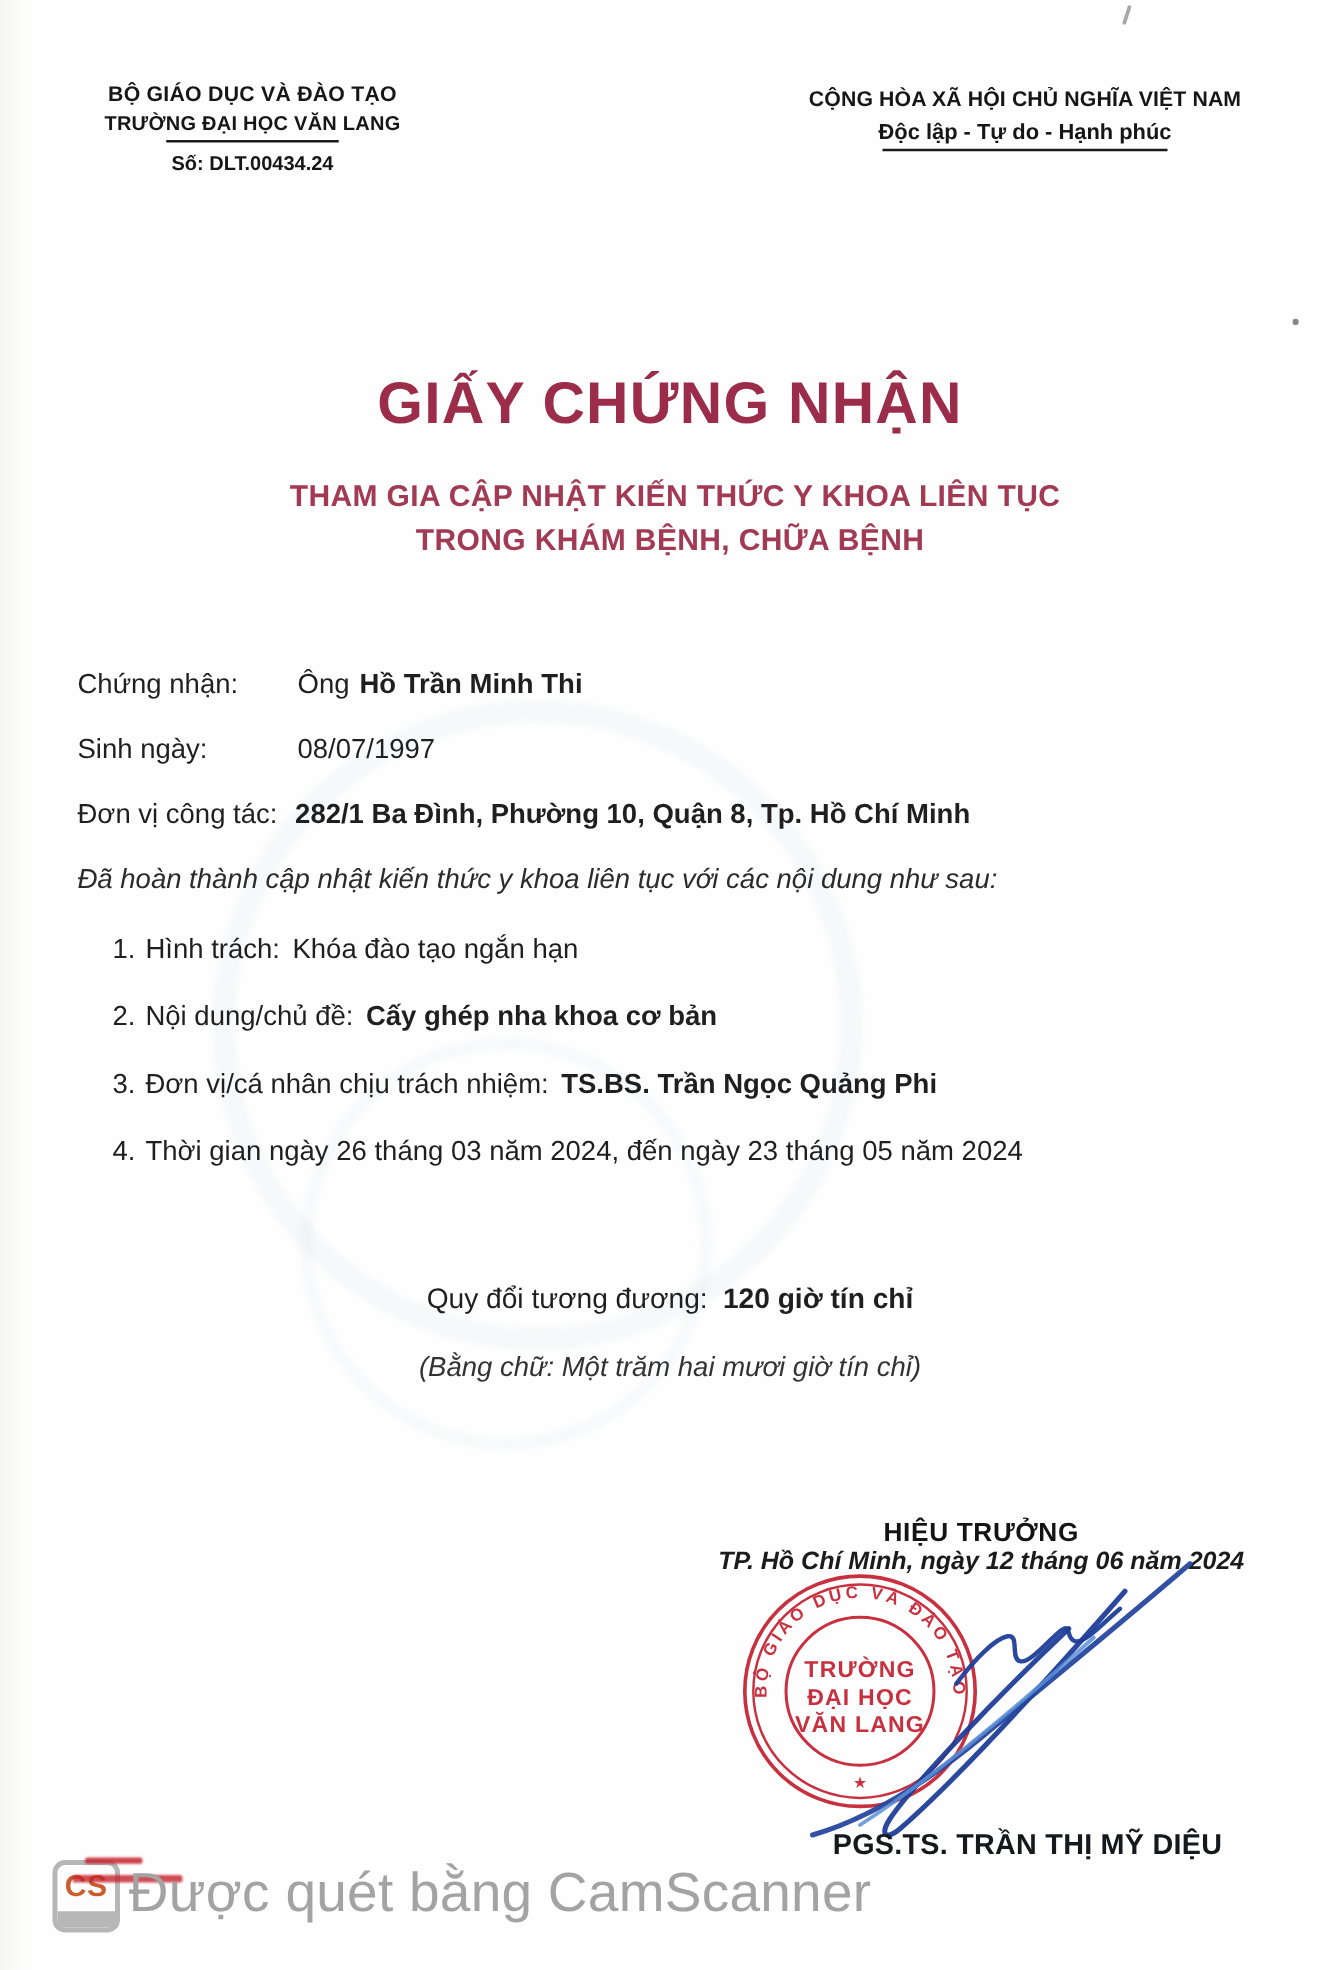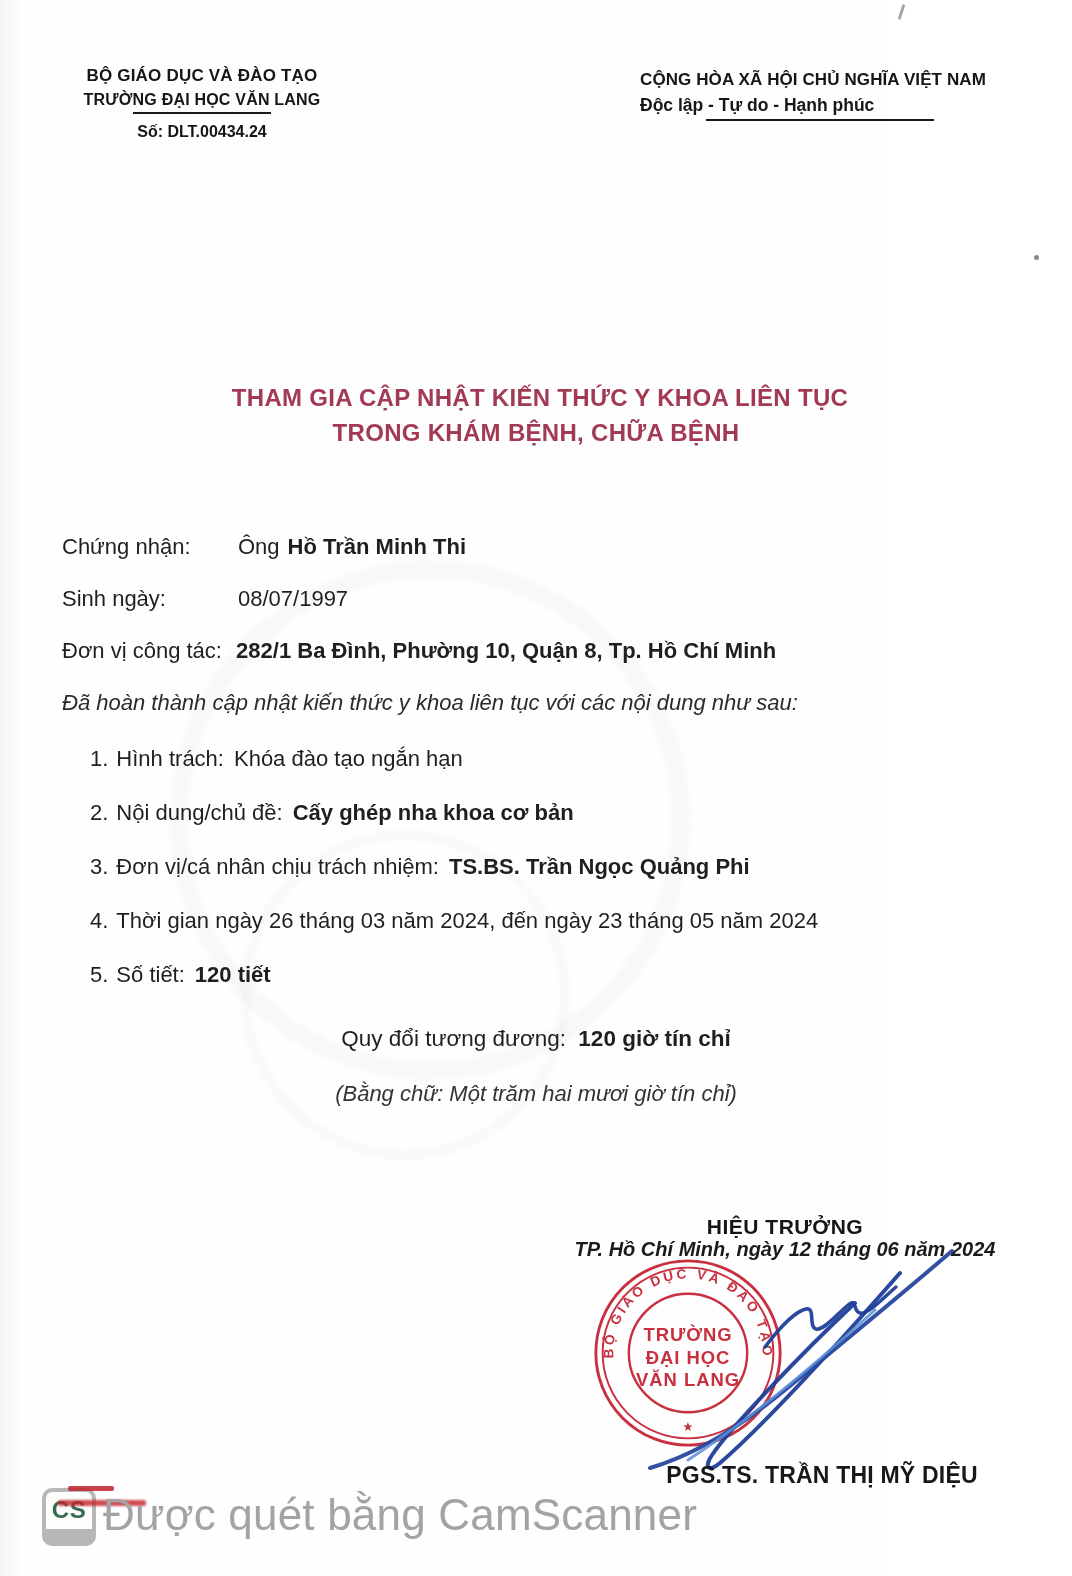"CỘNG HÒA XÃ HỘI CHỦ" .header-right { text-align: none -> center }
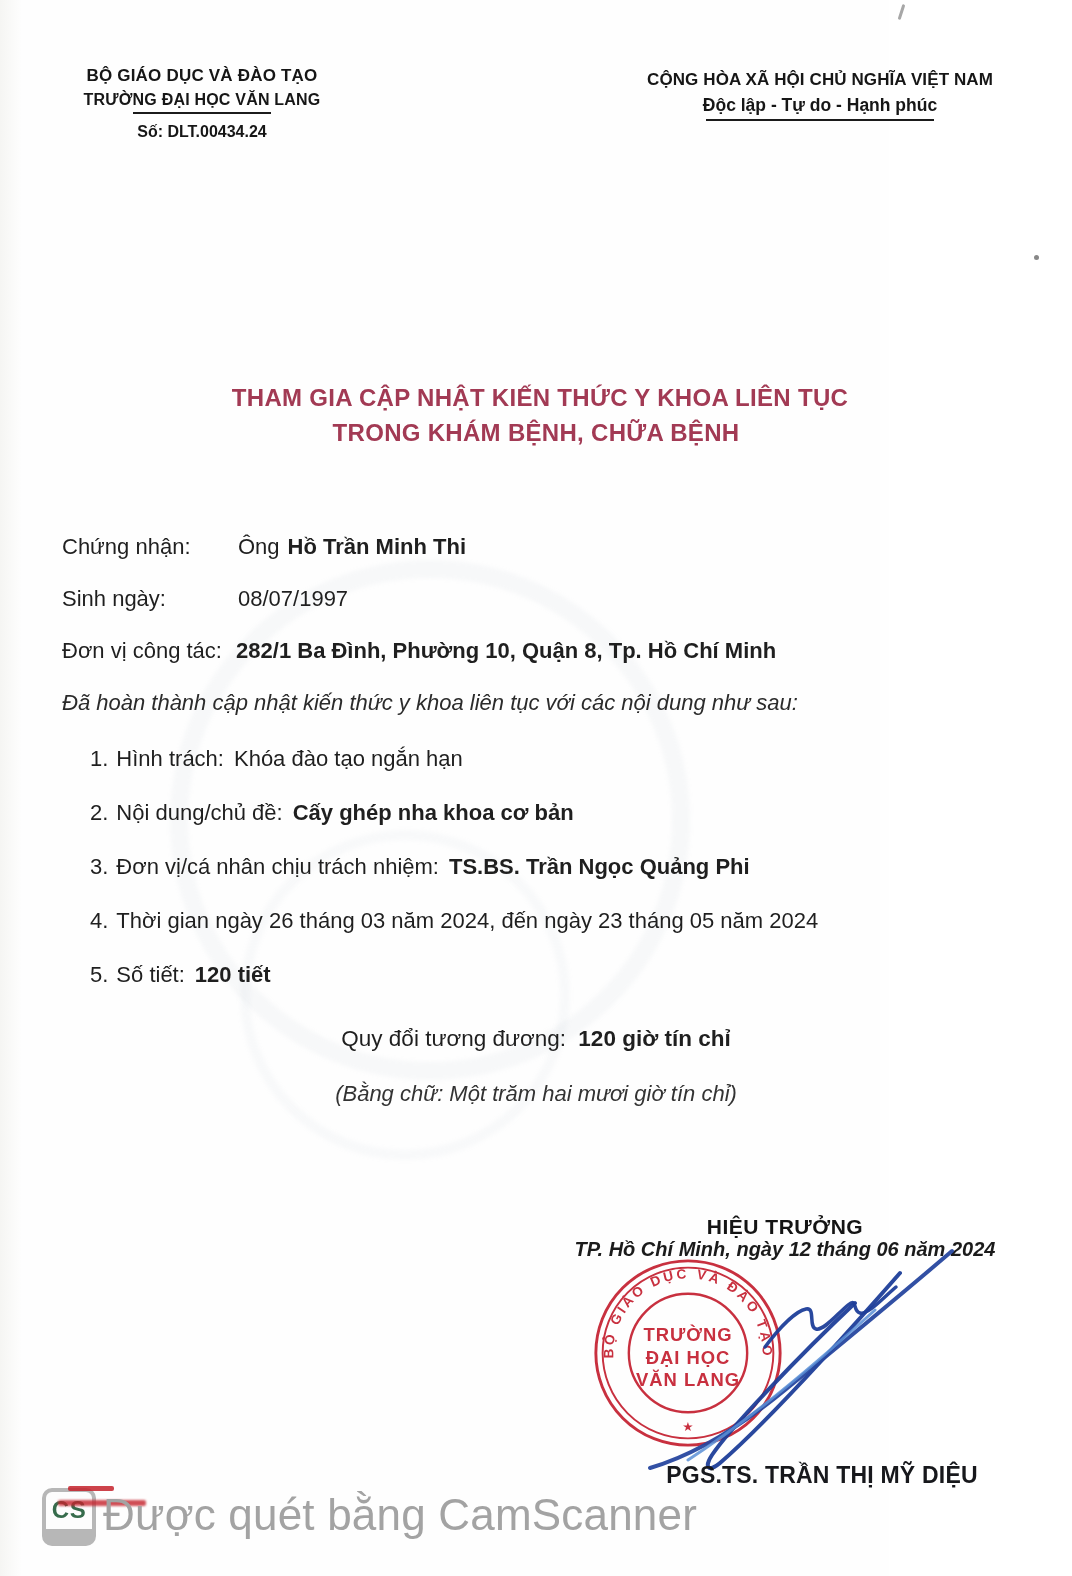"GIẤY CHỨNG NHẬN" div.title { html: none -> <div>GIẤY CHỨNG NHẬN</div> }
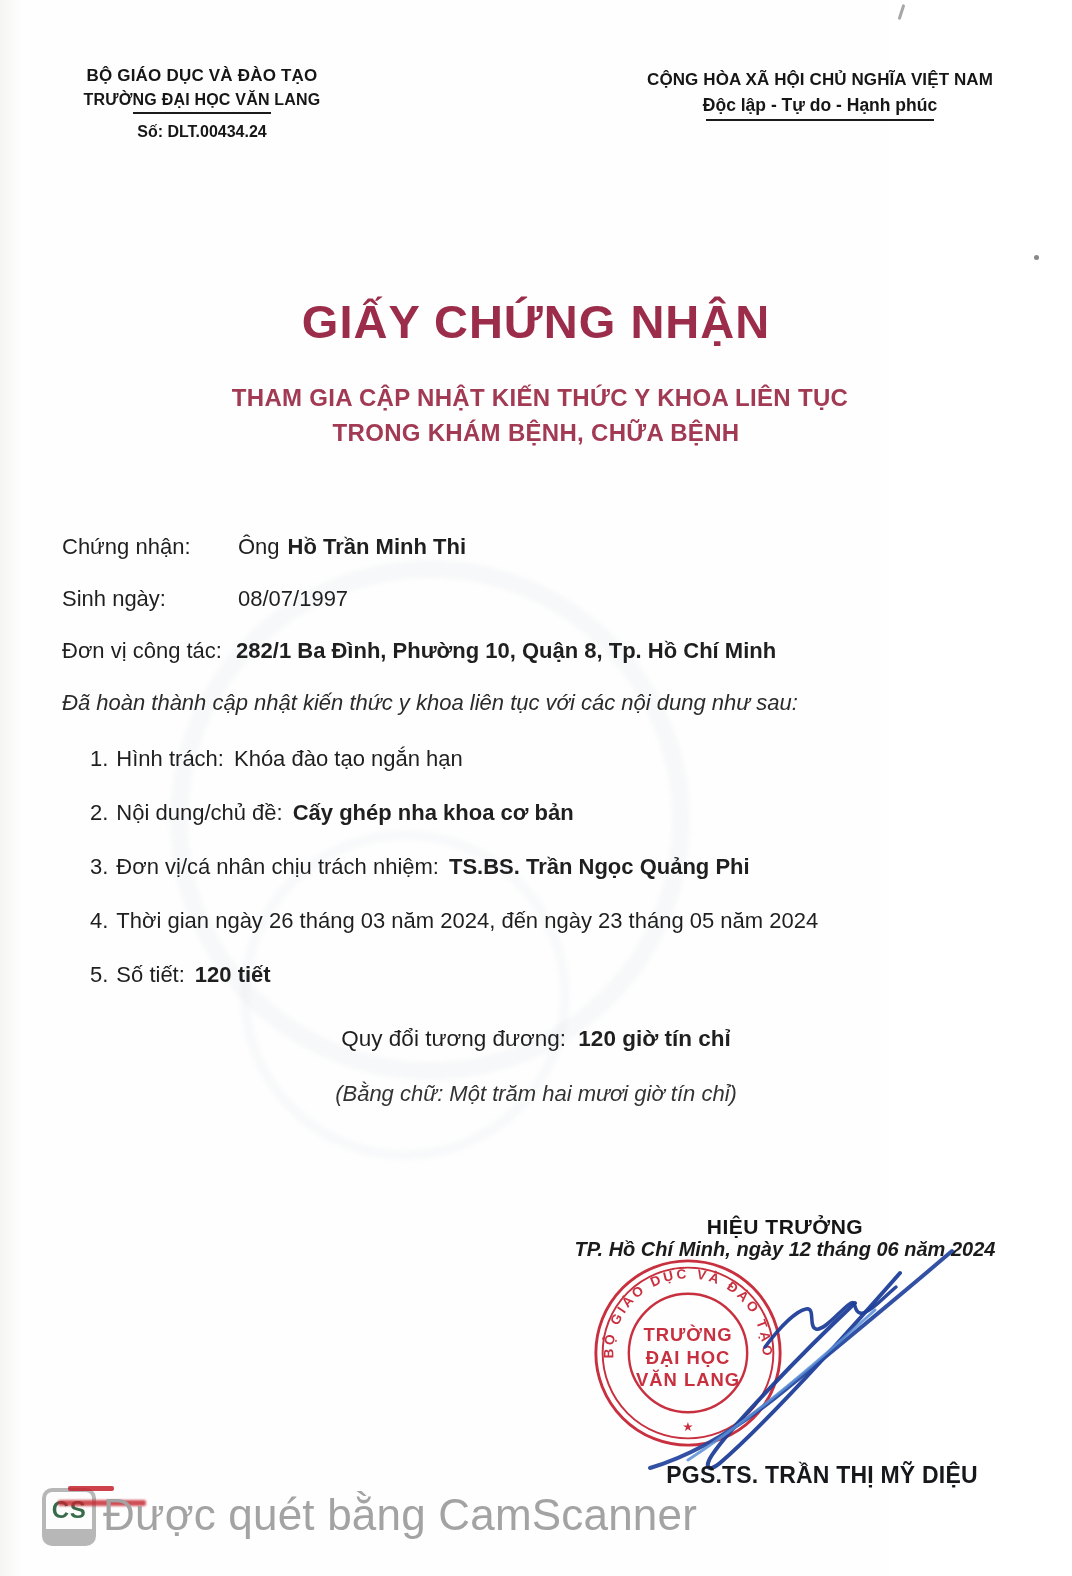"5. Số tiết: 120 tiết" div.list-item { html: <div> <span>5.</span><span>Số tiết:</span><span>120 tiết</span> </div> -> none }
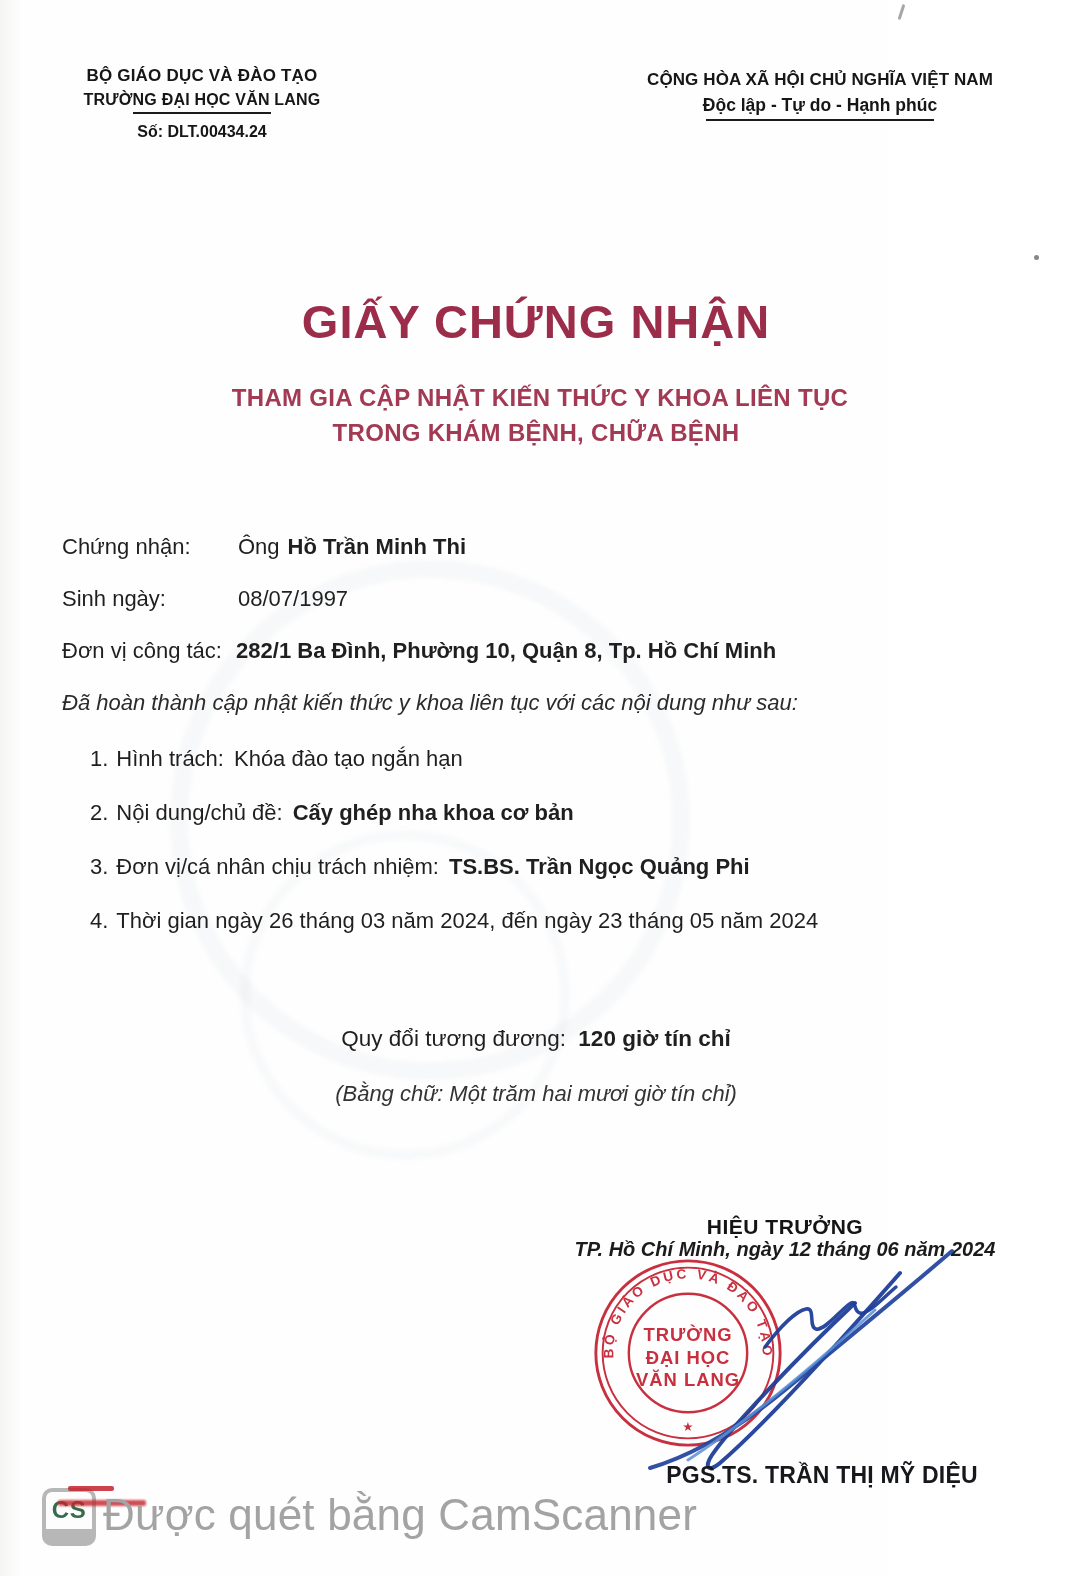"CS" .cs-logo .cs-text { color: #14532d -> #c2410c }
